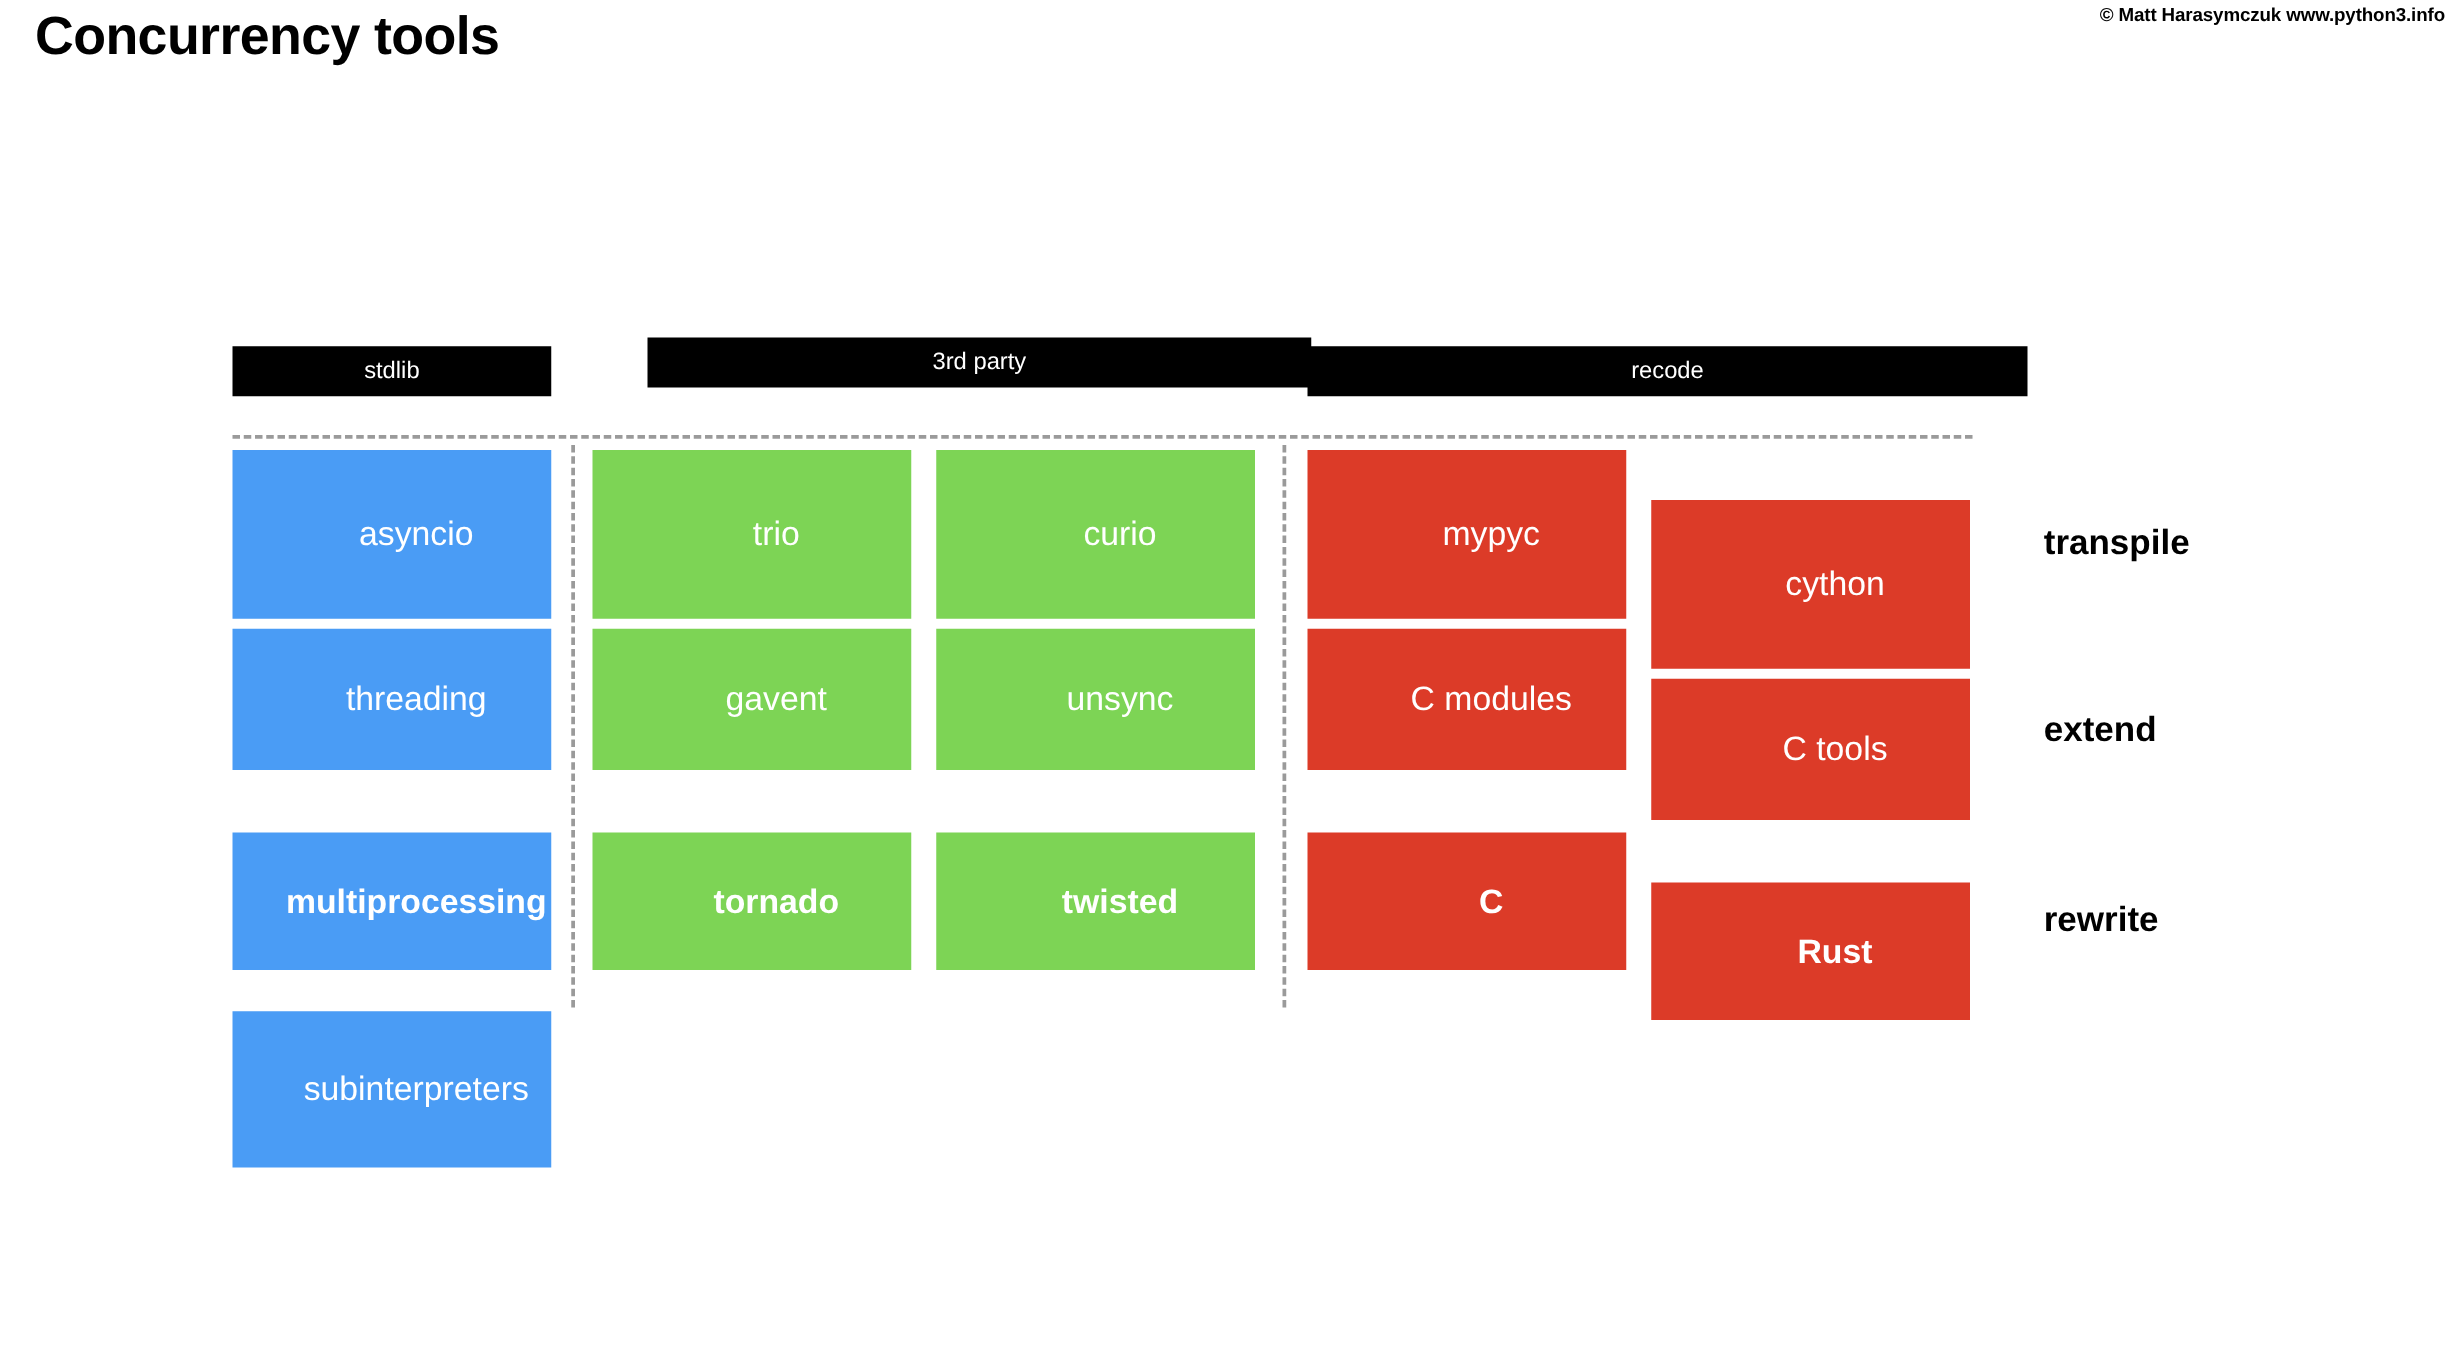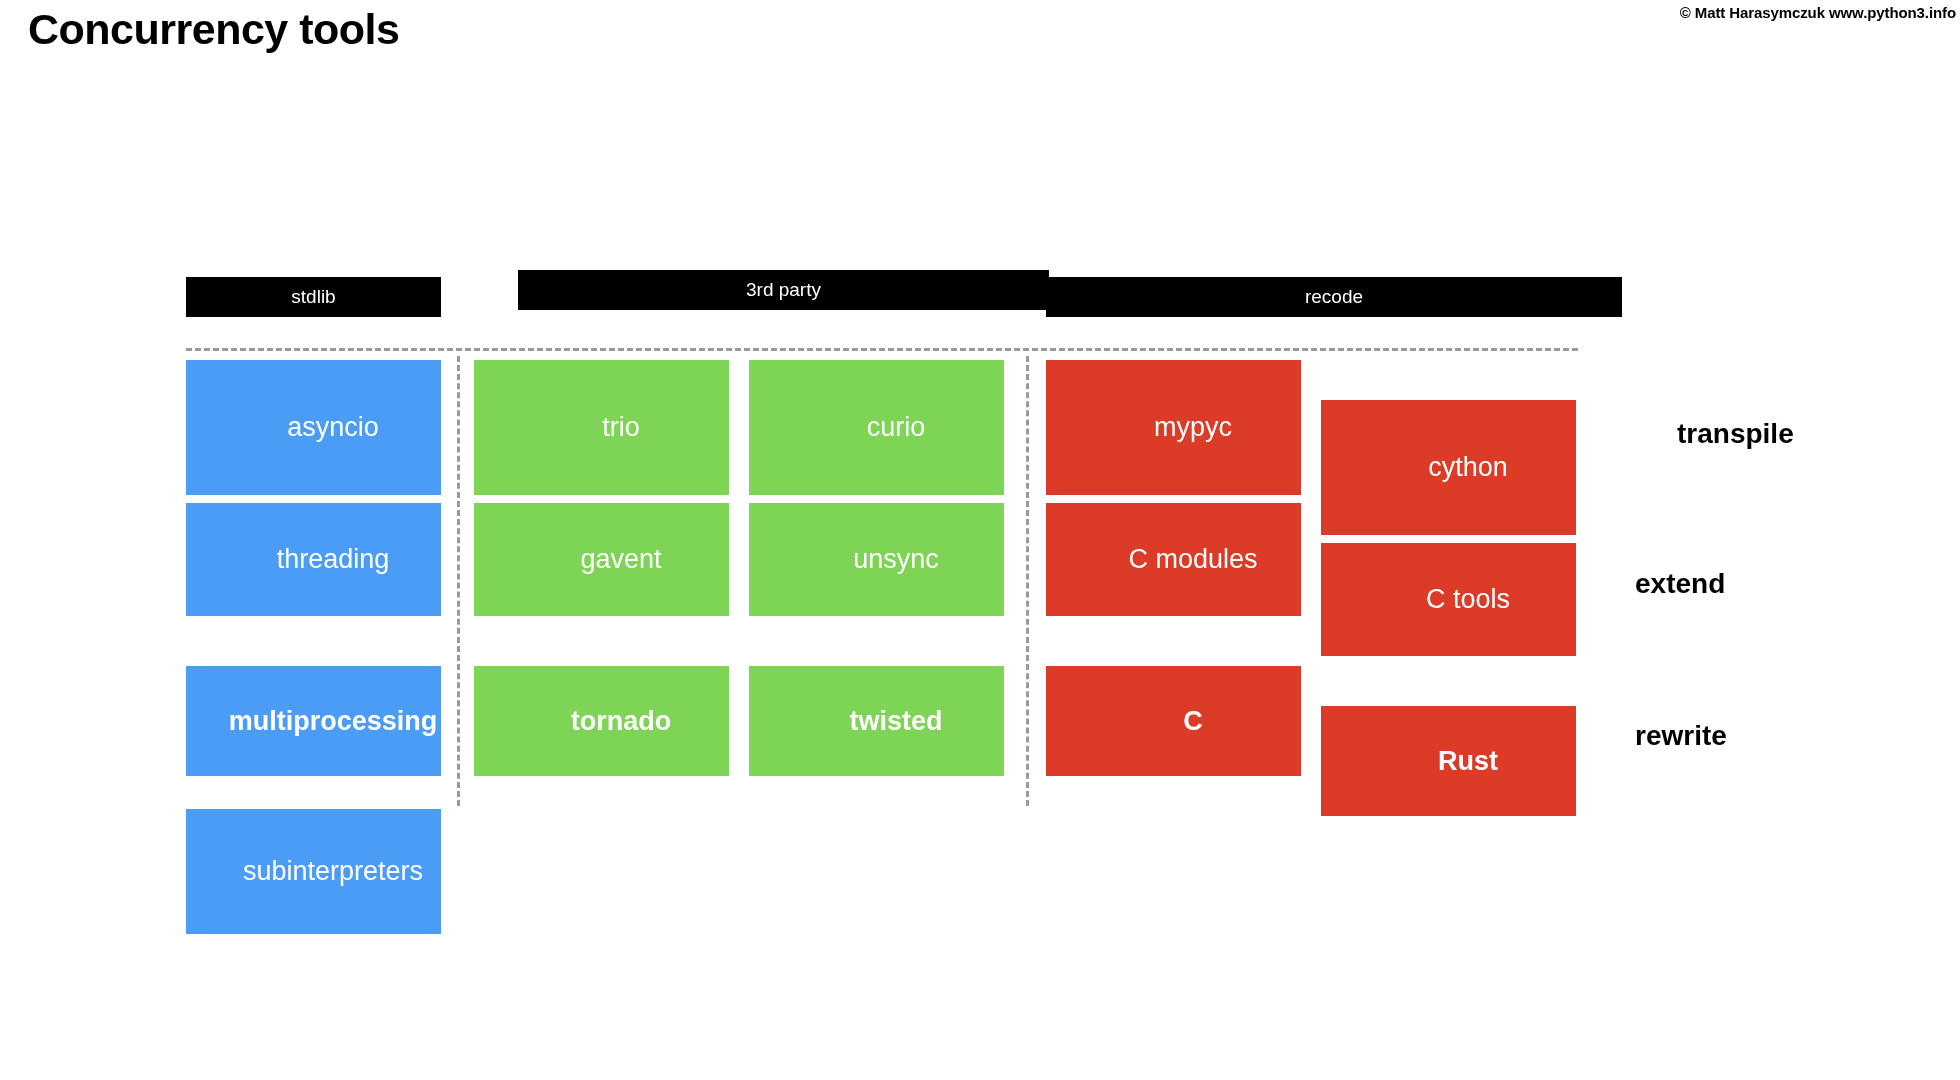"transpile" .row-label[data-row="0"] { margin-left: 42px -> none }
